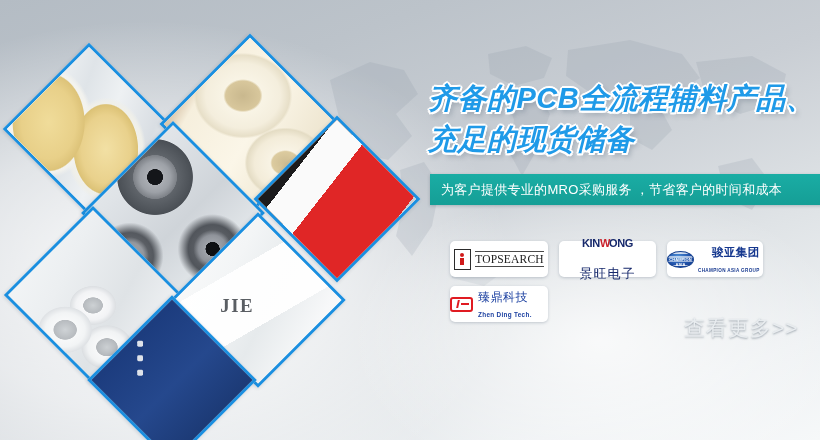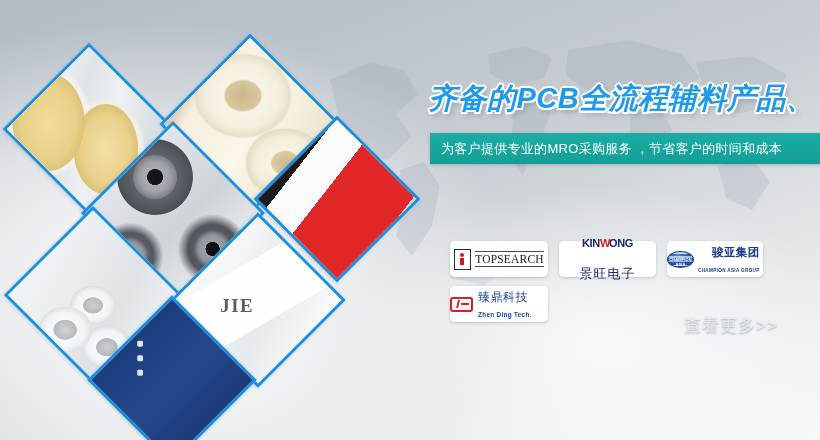"充足的现货储备" div.headline { html: none -> <div>充足的现货储备</div> }
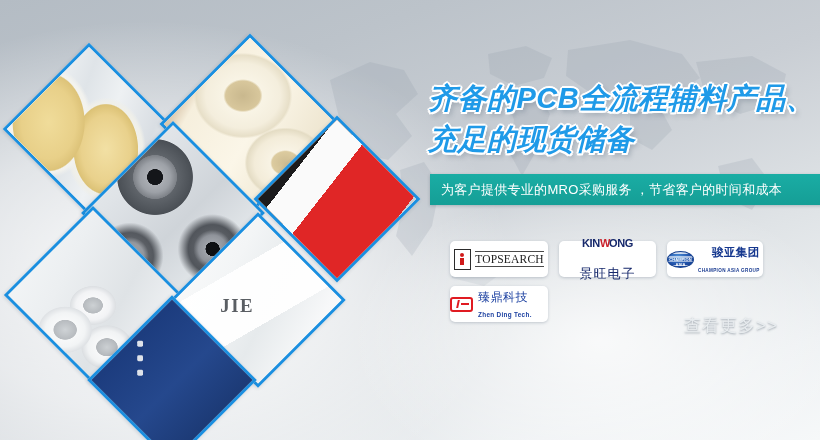"查看更多>>" #morelink { font-size: 17px -> 21px }
